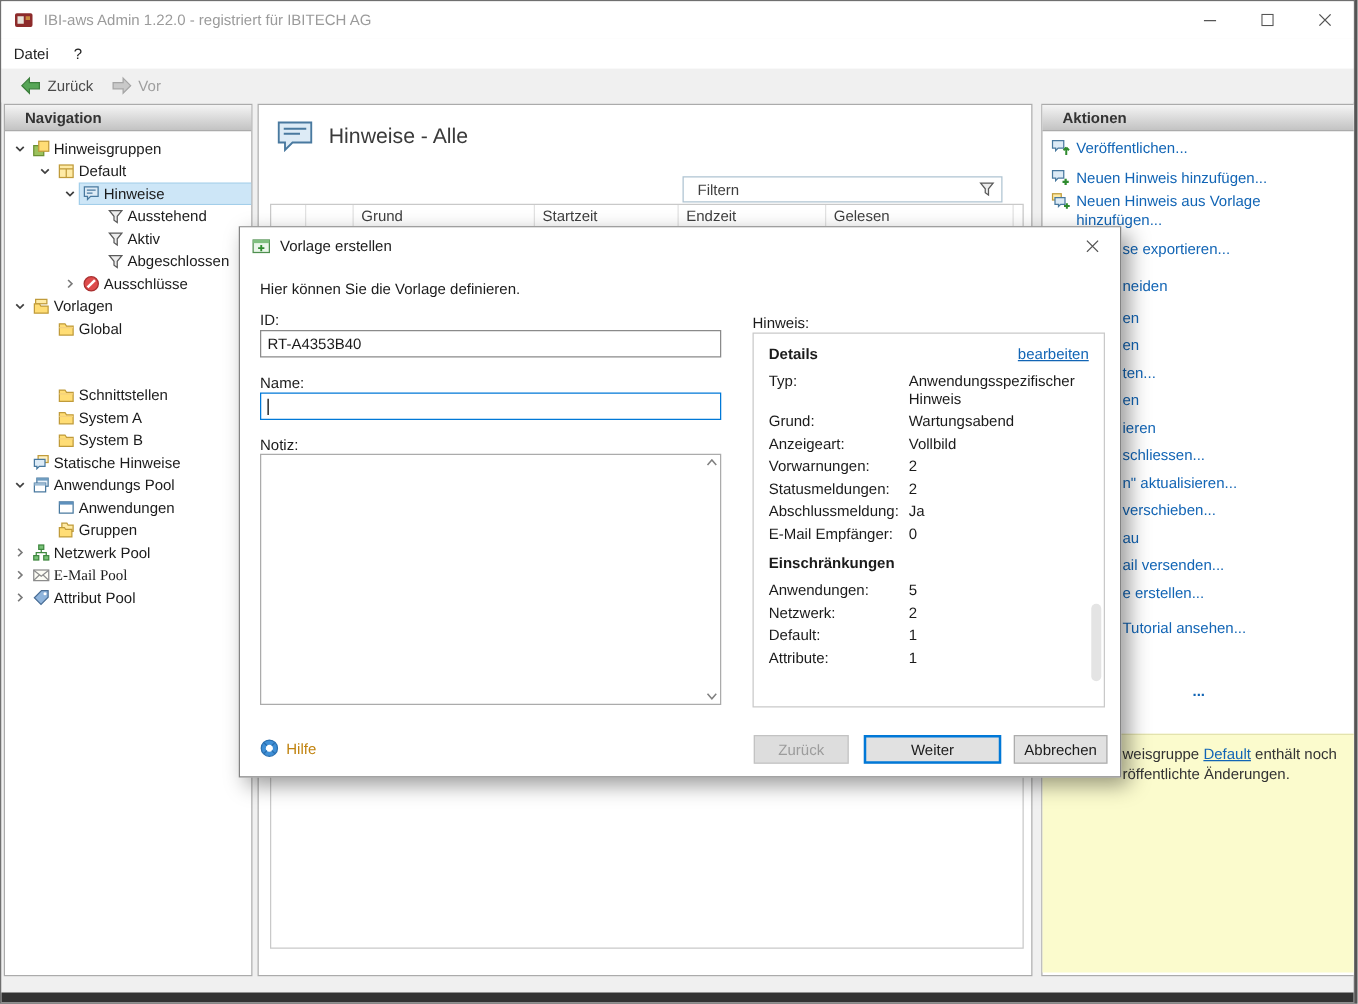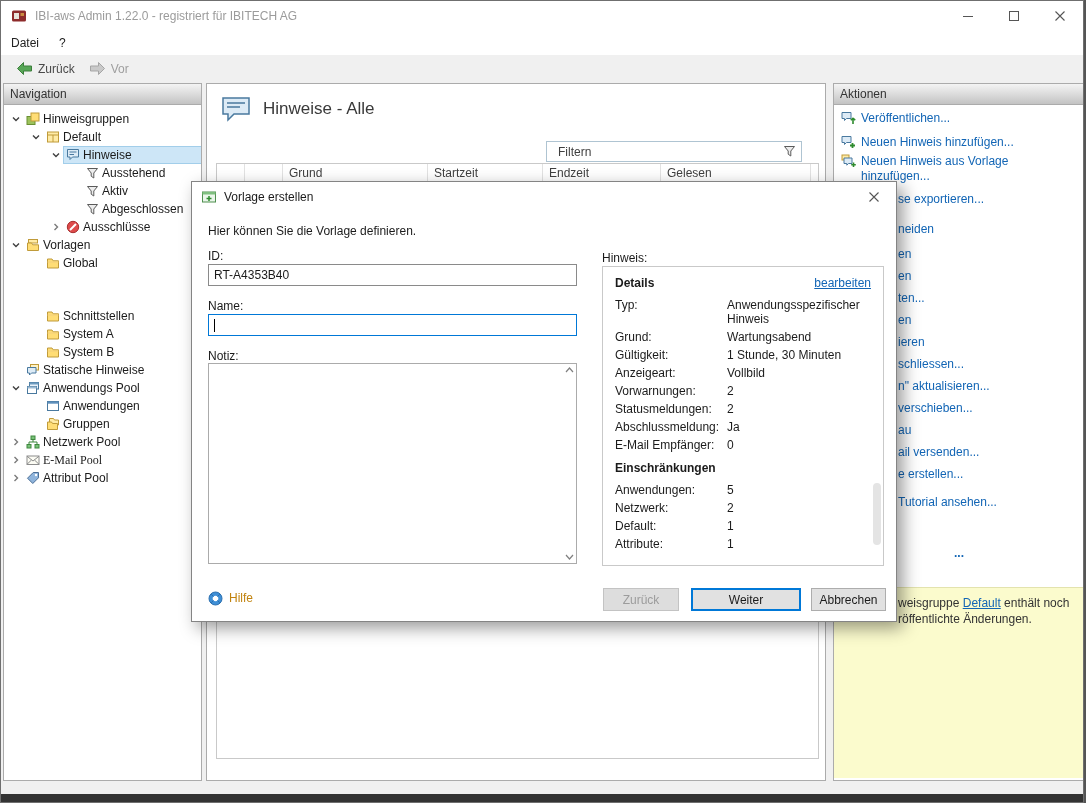"Navigation" .panel-header { font-weight: normal -> bold; padding-left: 6px -> 16px }
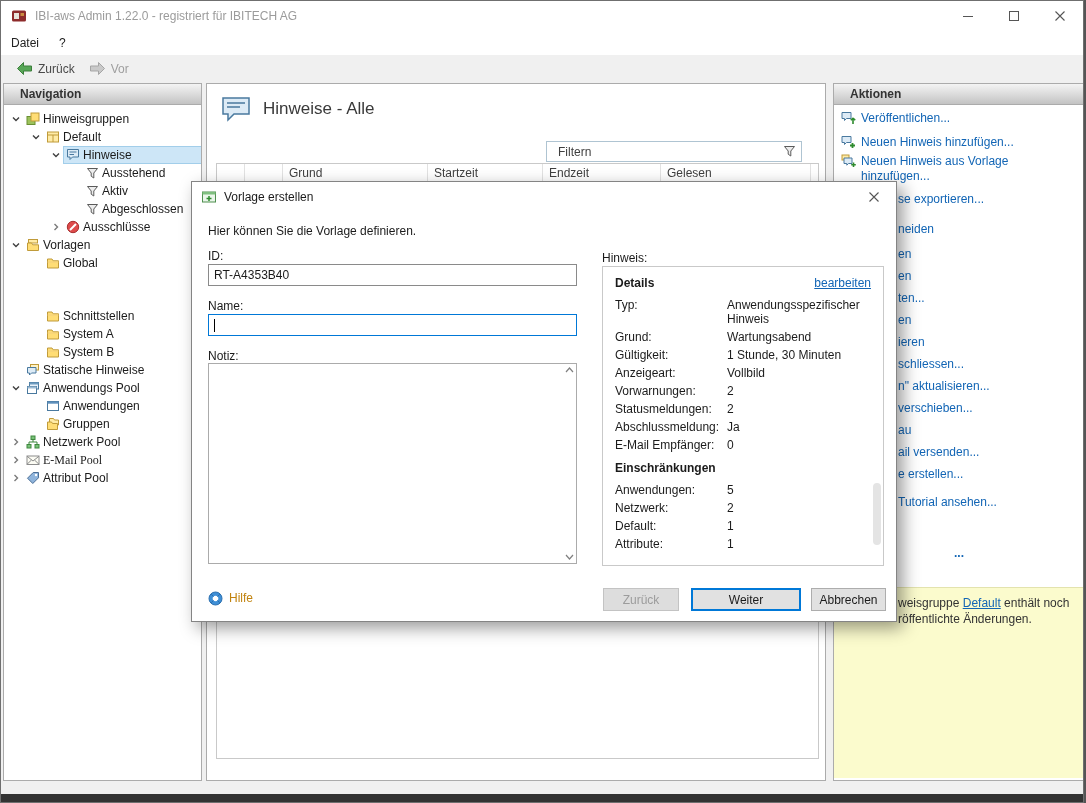"Gültigkeit:" div.detail-row { html: <div> <span>Gültigkeit:</span> <span>1 Stunde, 30 Minuten</span> </div> -> none }
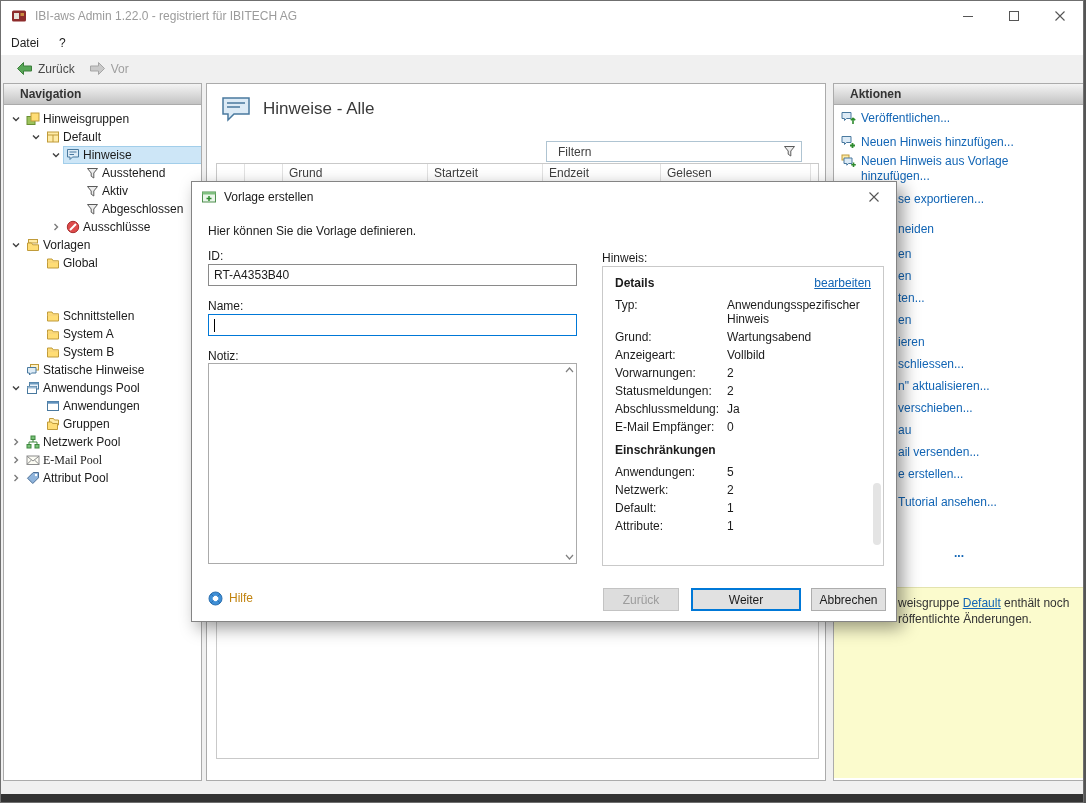"Hilfe" .help-link { align-items: none -> center }
